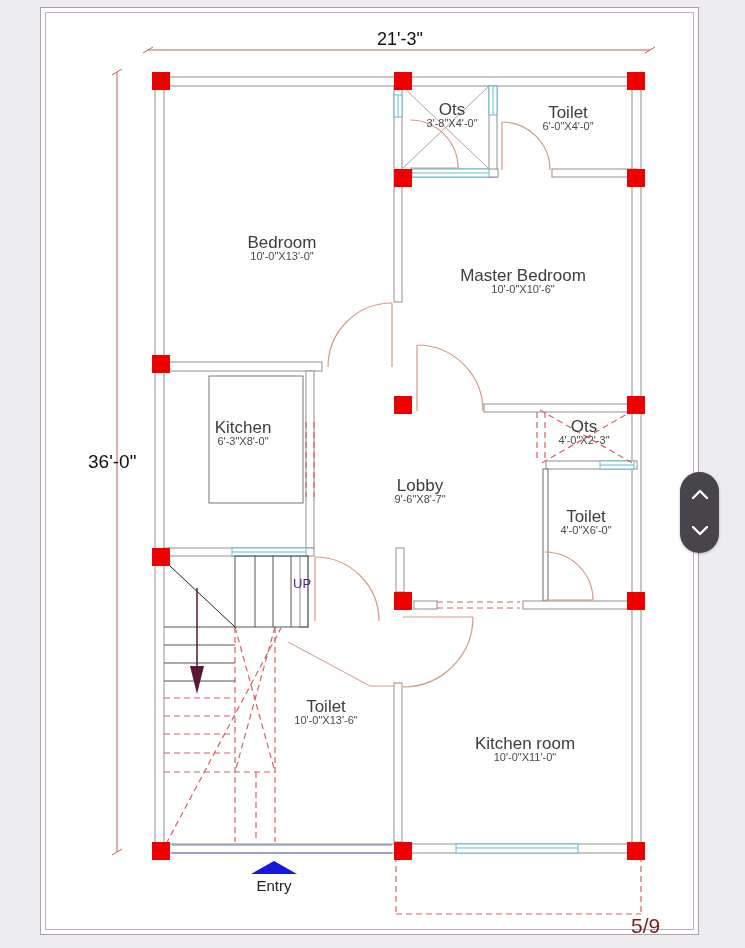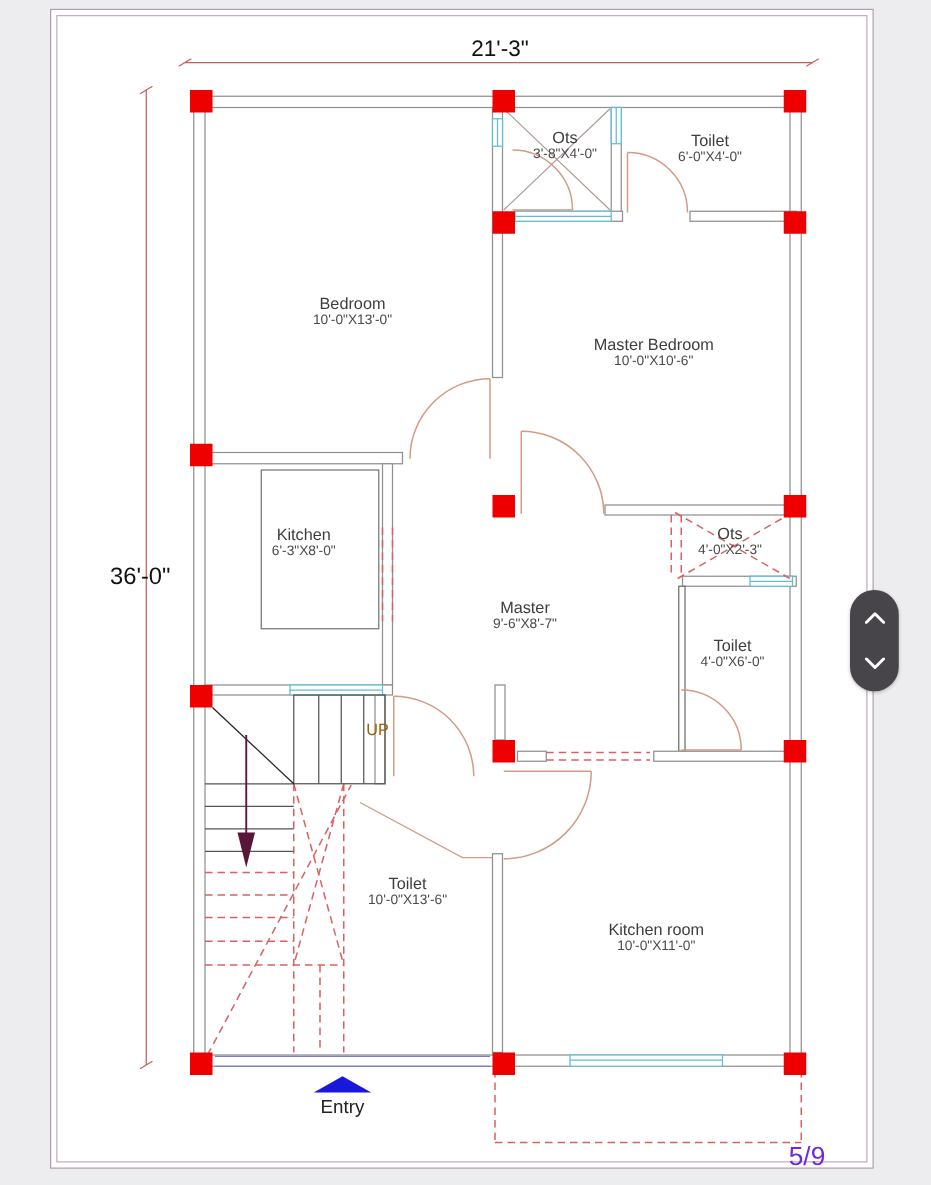"Ots" .room-name { font-size: 13px -> 17px }
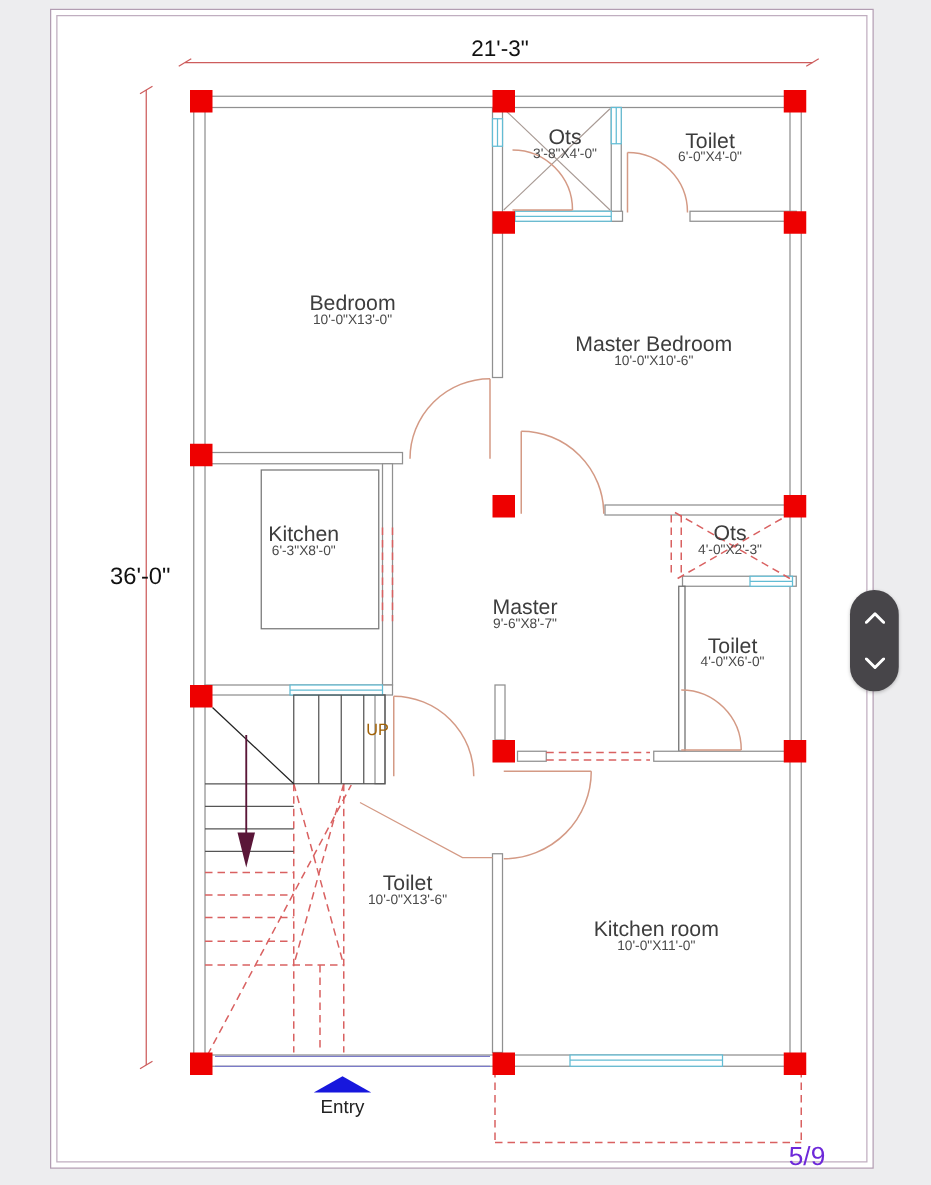"Master" span.room-name { text: Master -> Lobby }
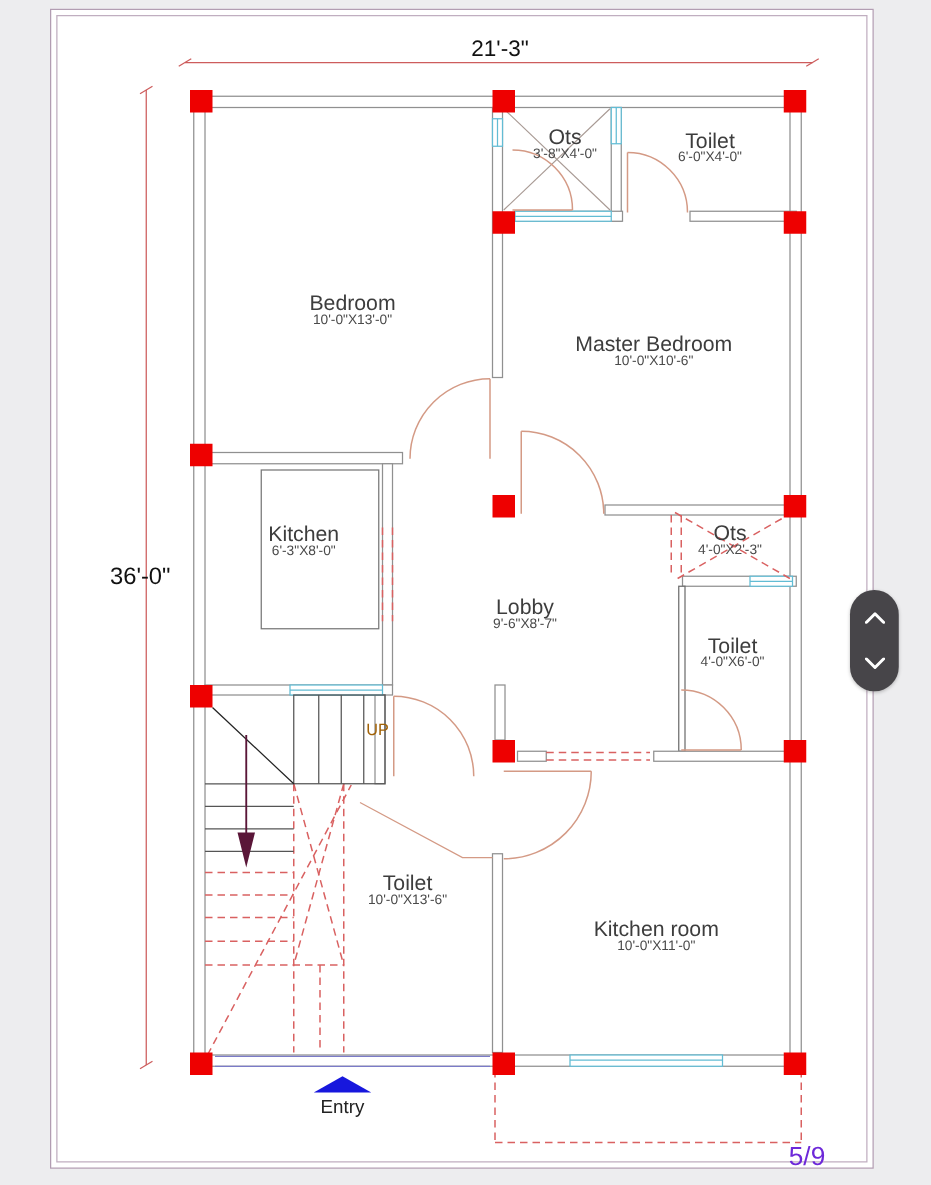"UP" .up-label { color: #a16207 -> #4c1d95 }
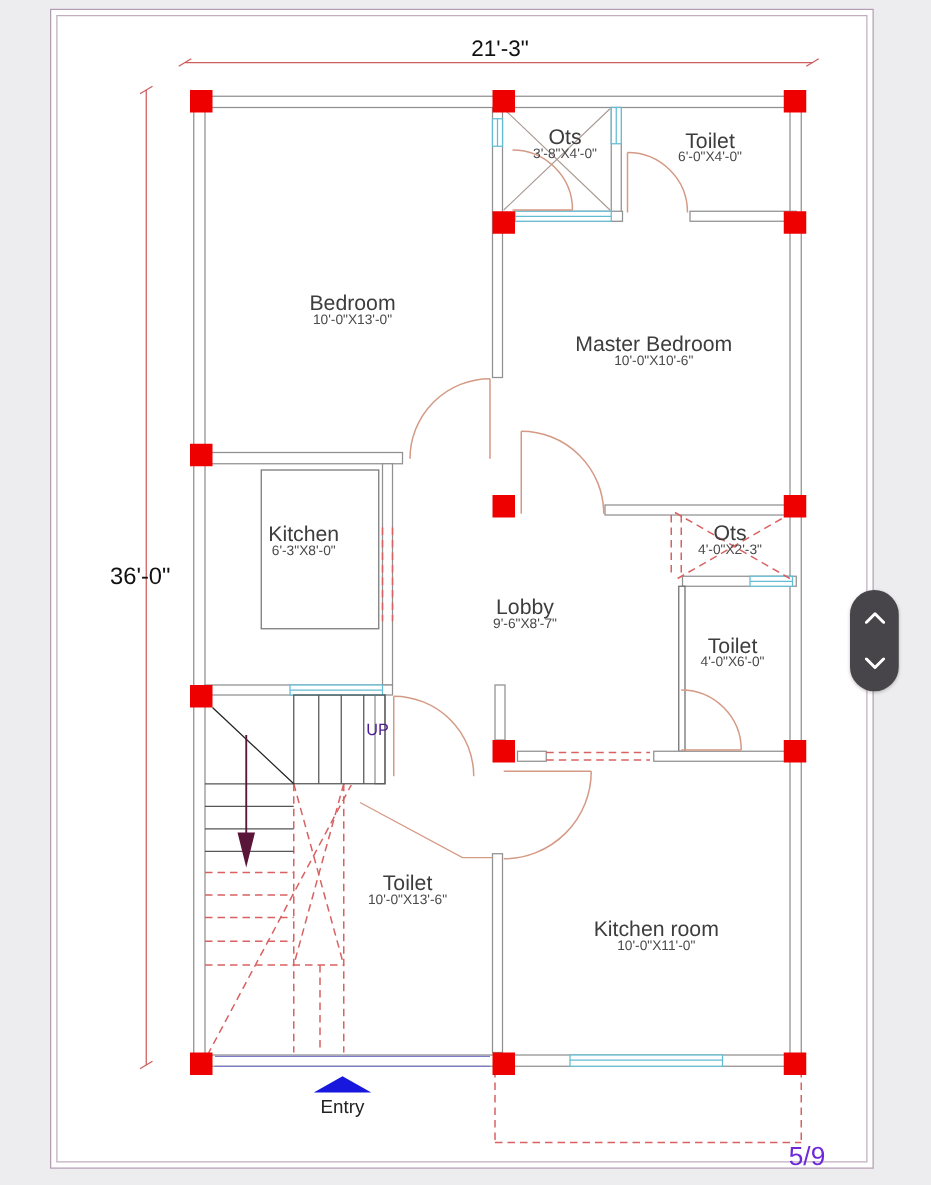"5/9" .page-indicator { color: #6d28d9 -> #7f1d1d }
